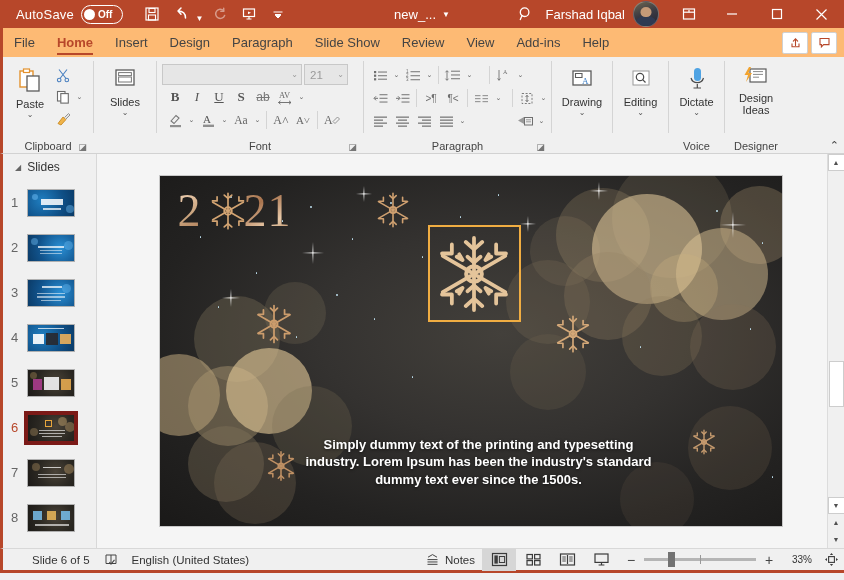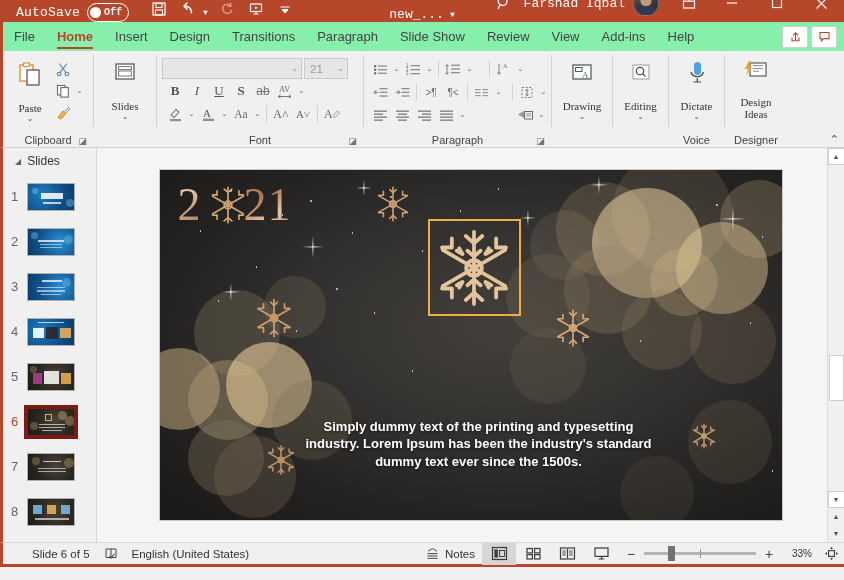"AutoSave" .titlebar { align-items: flex-end -> center; font-family: Liberation Mono, monospace -> none; height: 22px -> 28px }
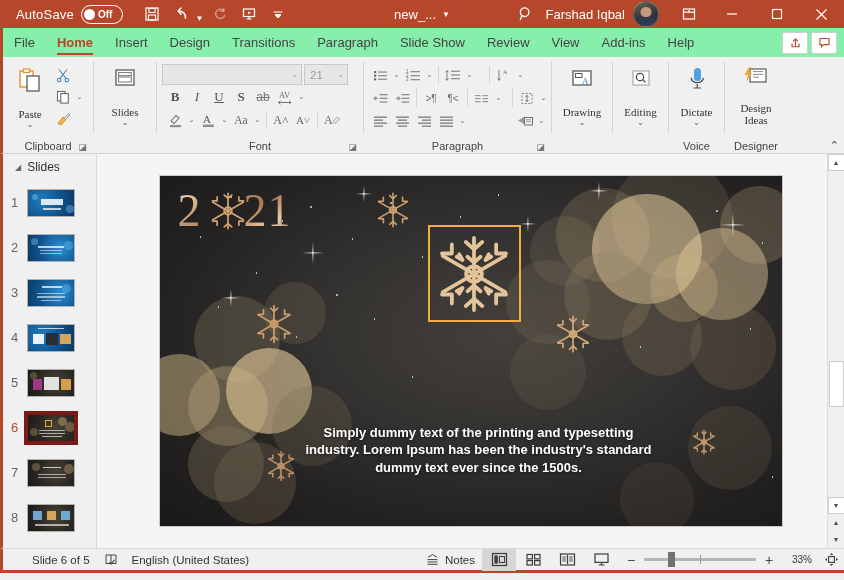"File" .tabstrip { background: #86efac -> #fdba74 }
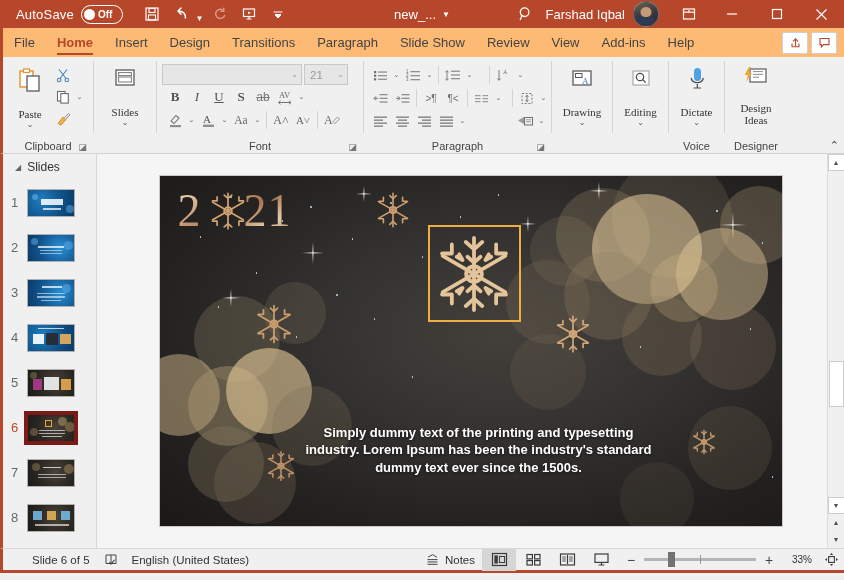"Transitions" div.tab { html: <div>Transitions</div> -> none }
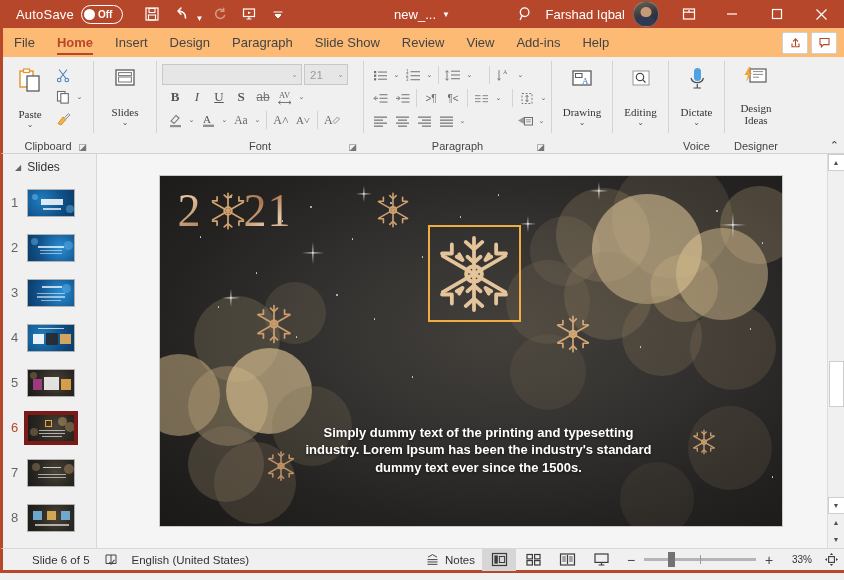"Paste" .bigbtn .lbl { font-family: Liberation Serif, serif -> none; margin-top: 12px -> 2px }
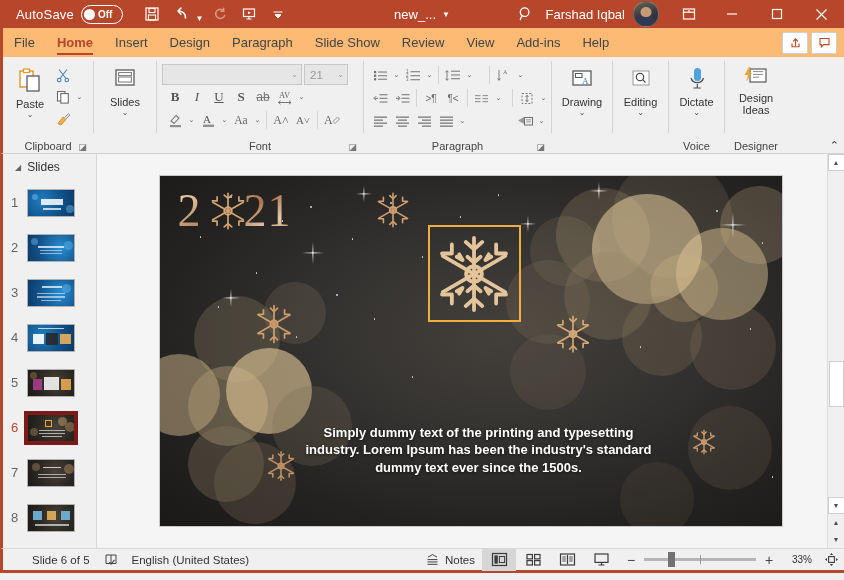"Simply dummy text of the" .slide-txt.p2 { top: 248px -> 260px }
